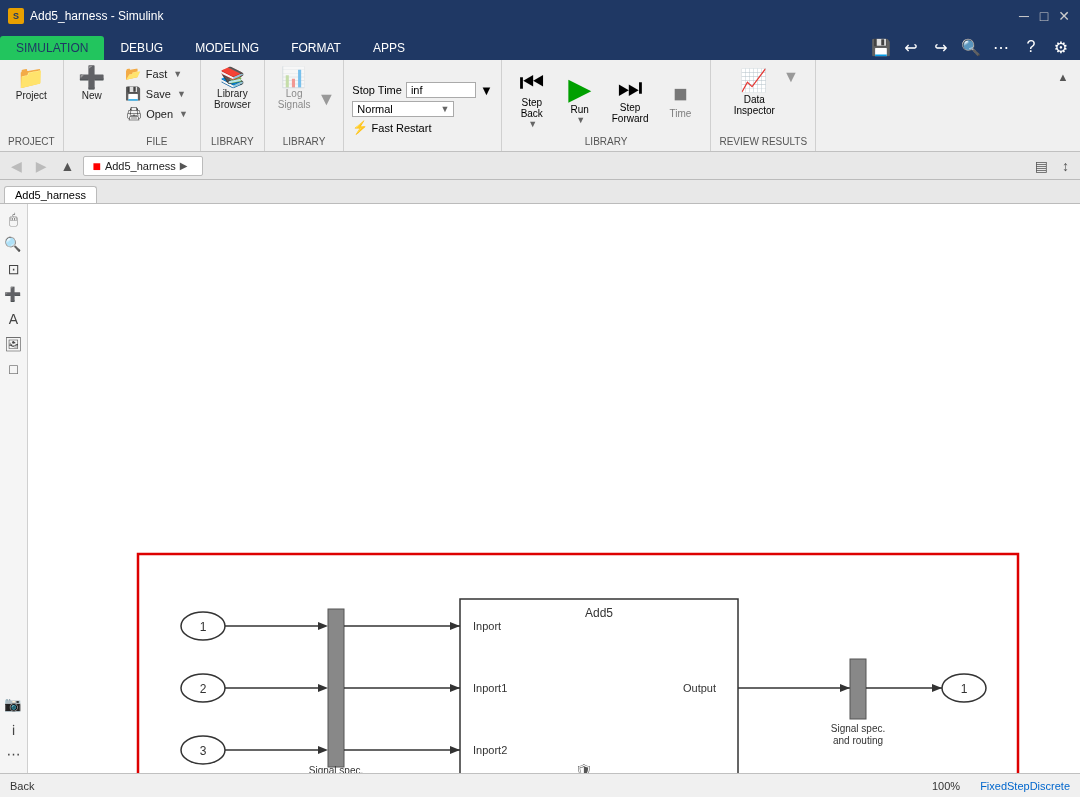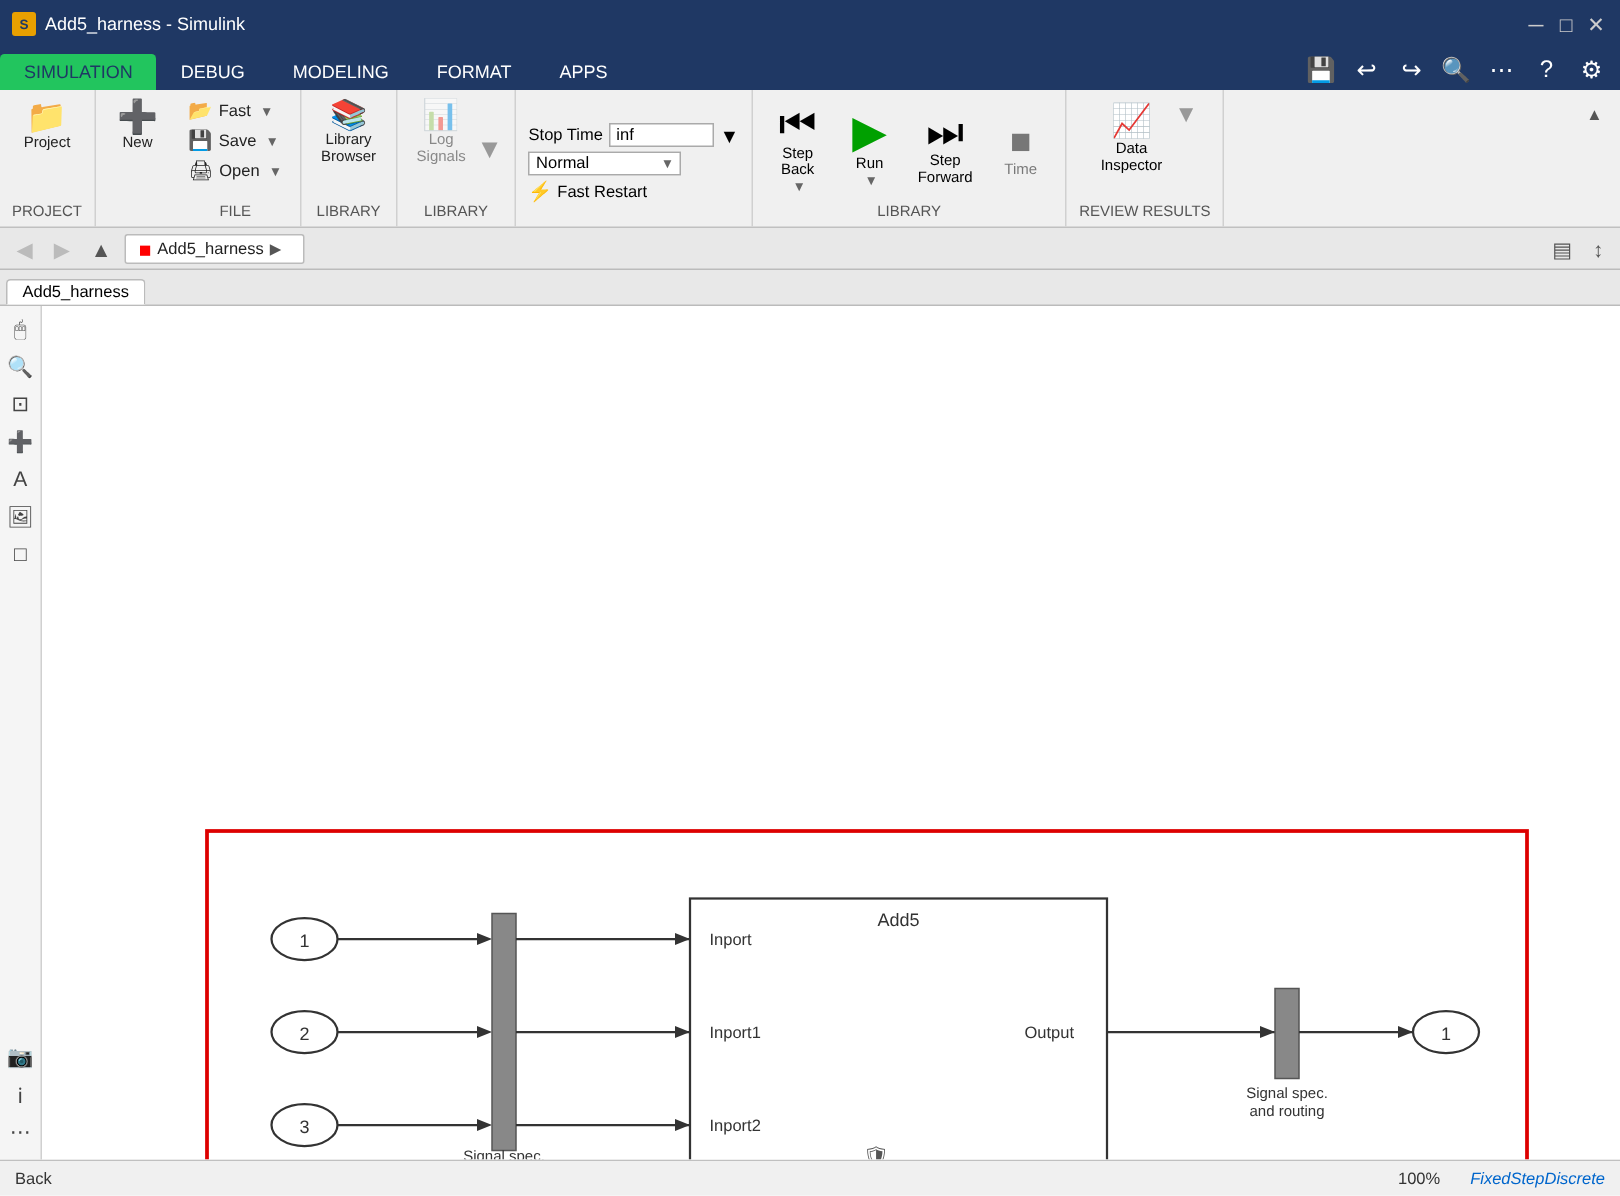"FixedStepDiscrete" span { font-style: italic -> none }
